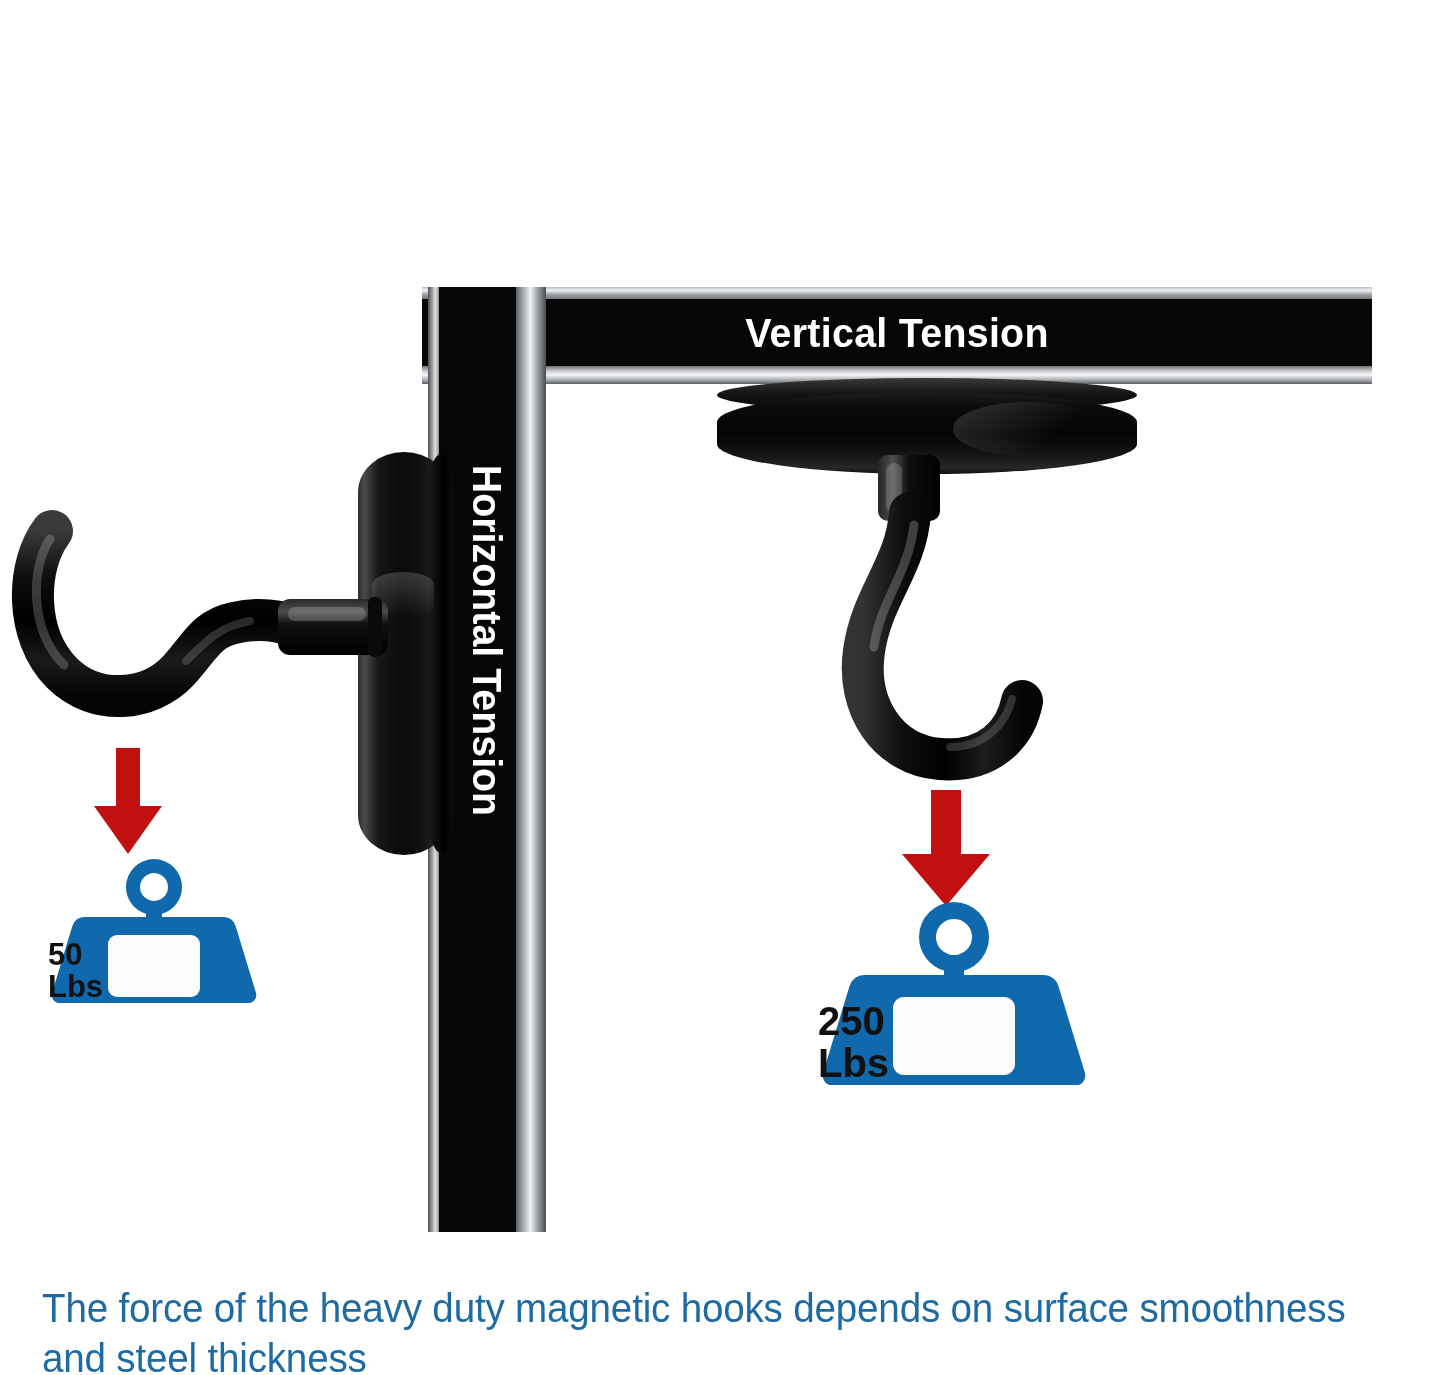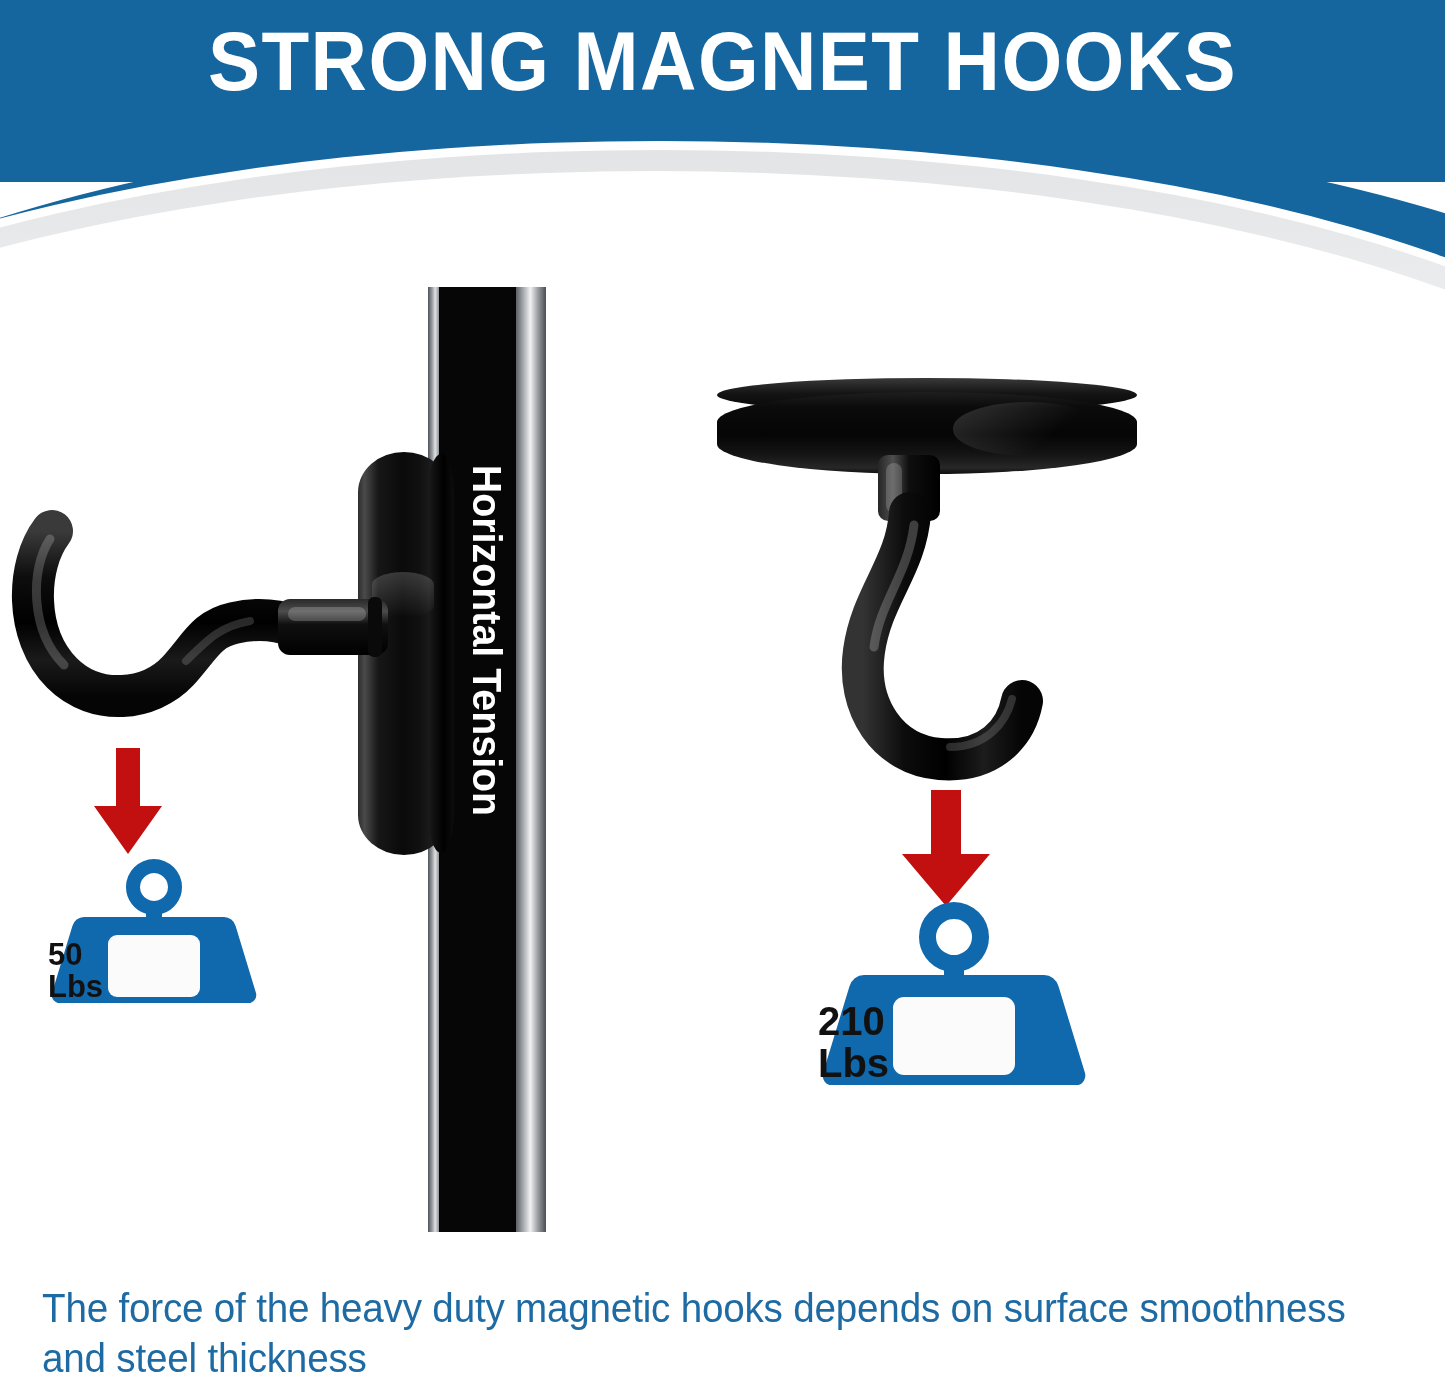"STRONG MAGNET HOOKS" div.header-band { html: <div> <div></div> <div></div> <div></div> <div></div> <div></div> <div>STRONG MAGNET HOOKS</div> </div> -> none }
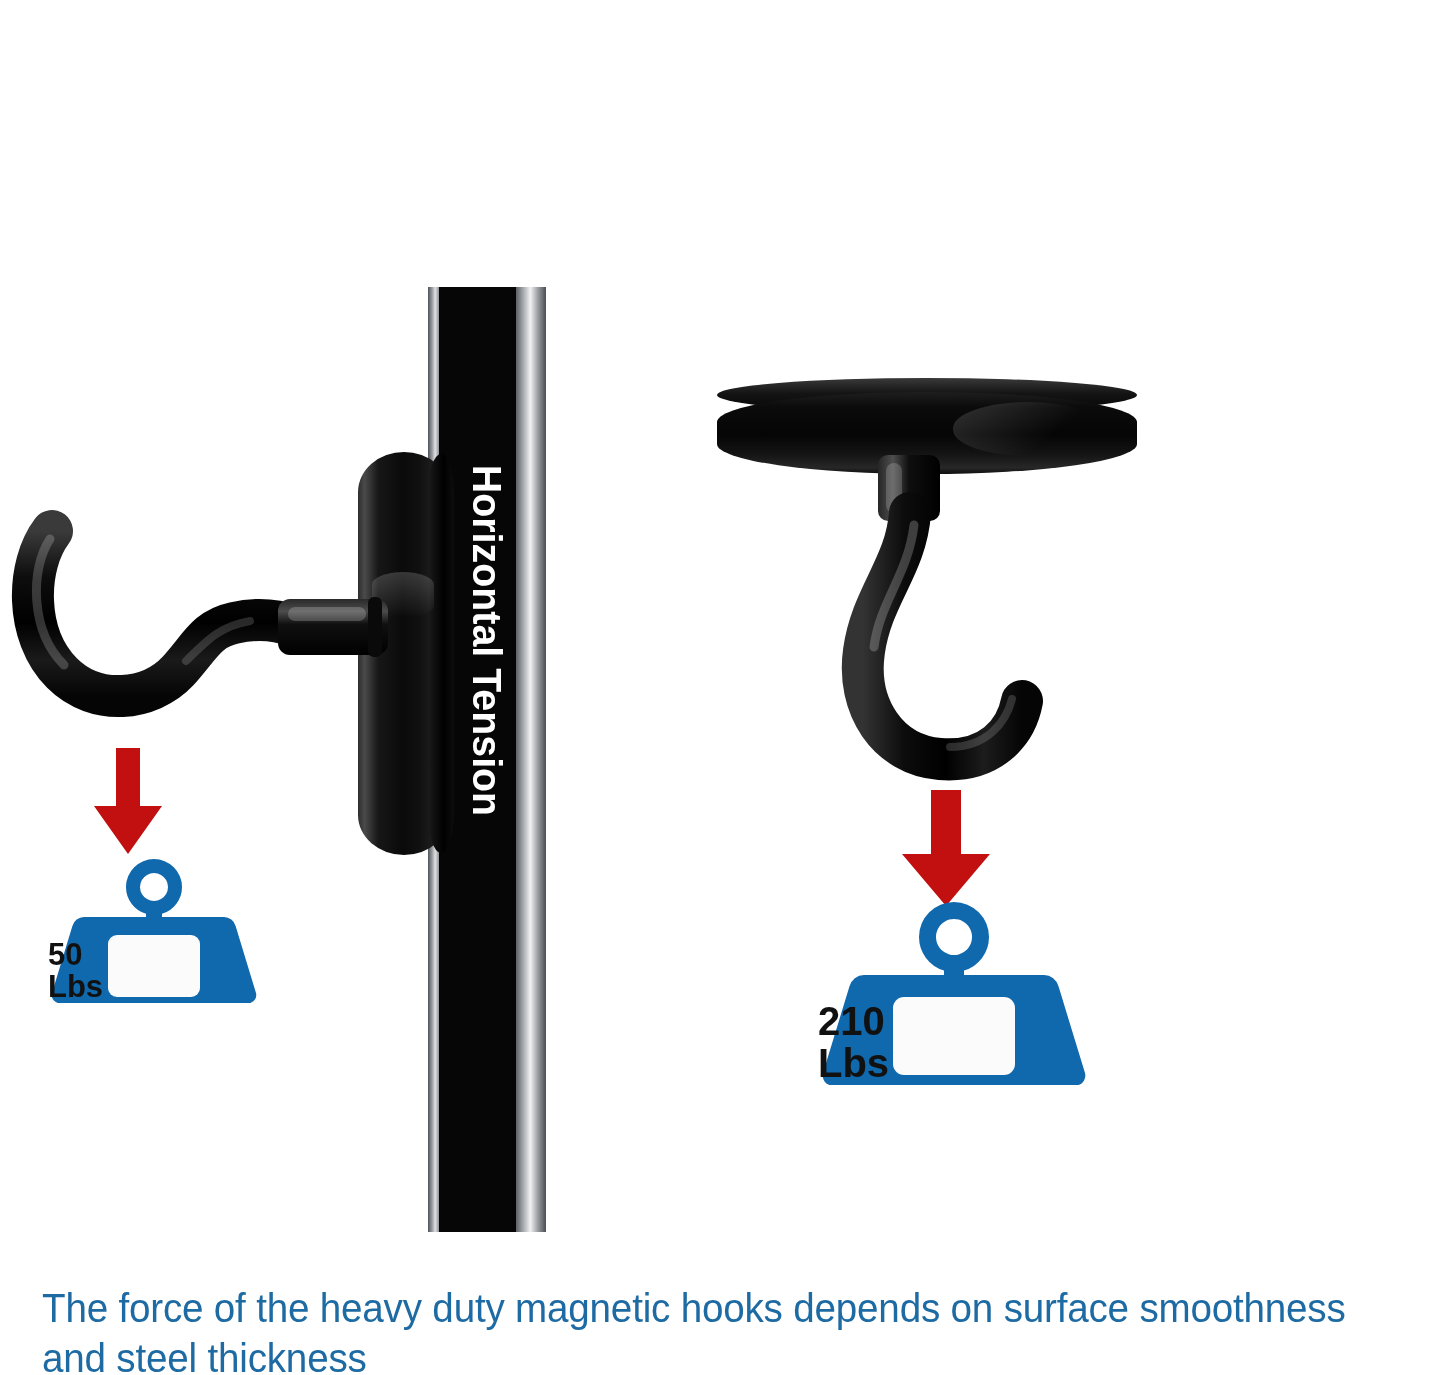"Vertical Tension" div.ceiling-bar { html: none -> <div> <div></div> <div></div> <div></div> <div>Vertical Tension</div> </div> }
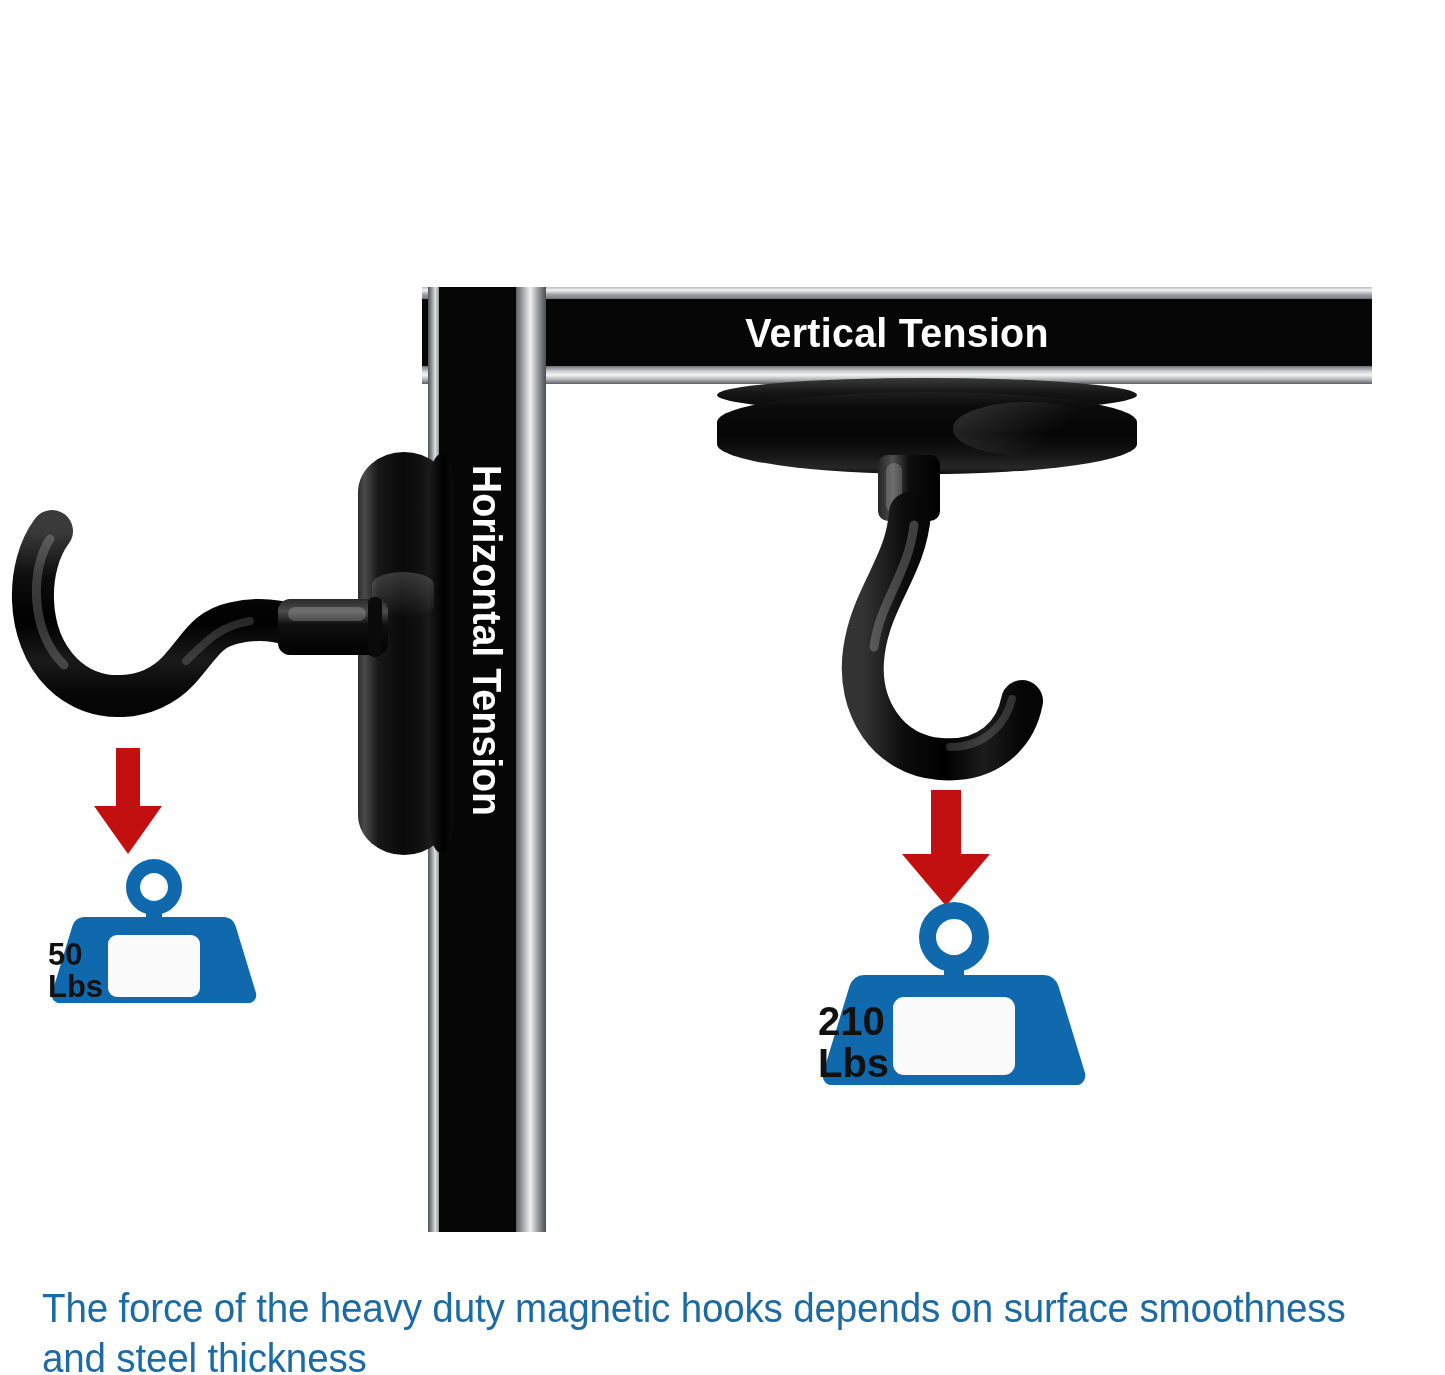"210" div.weight-text { text: 210 -> 250 }
